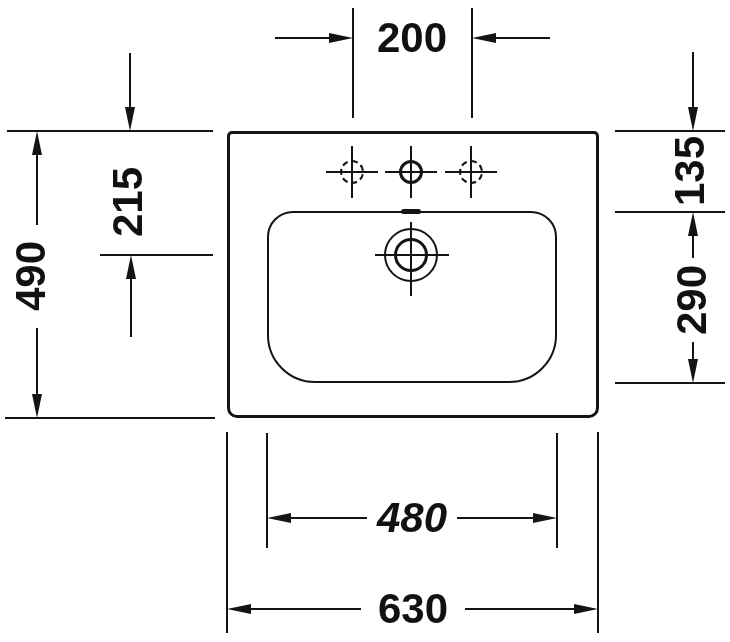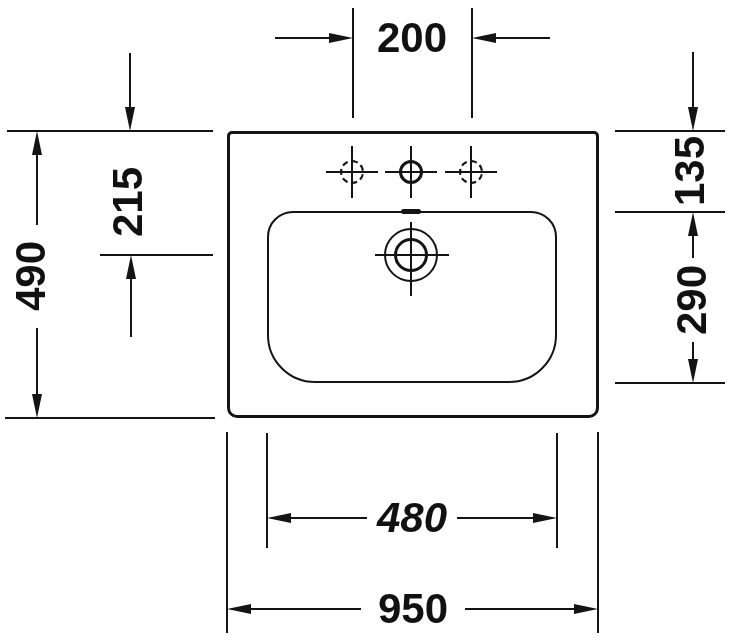"950" div.dim-label { text: 950 -> 630 }
